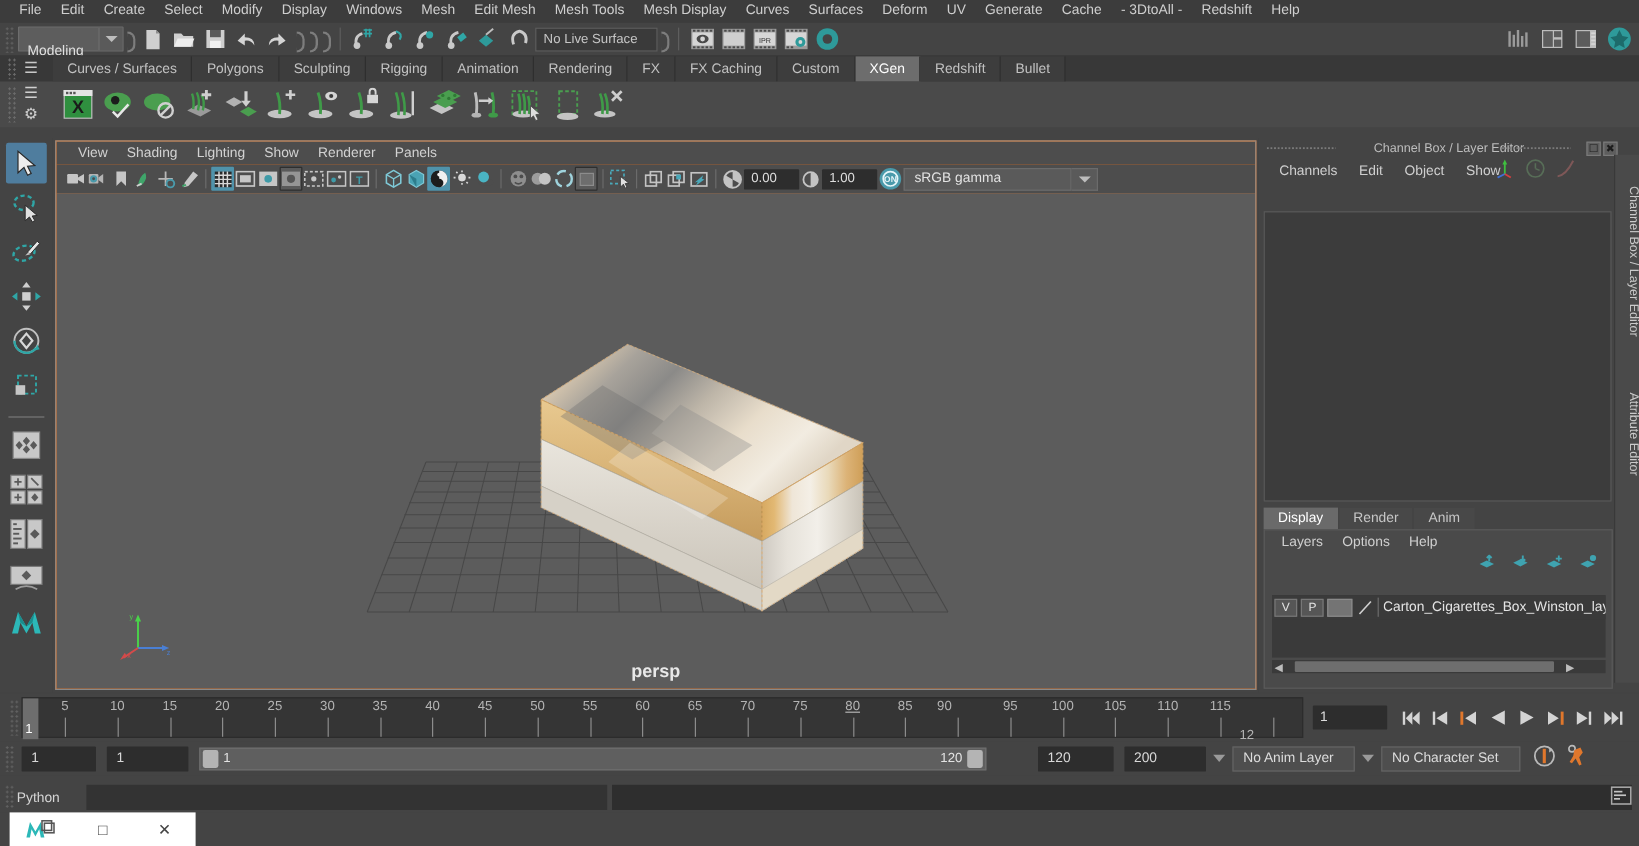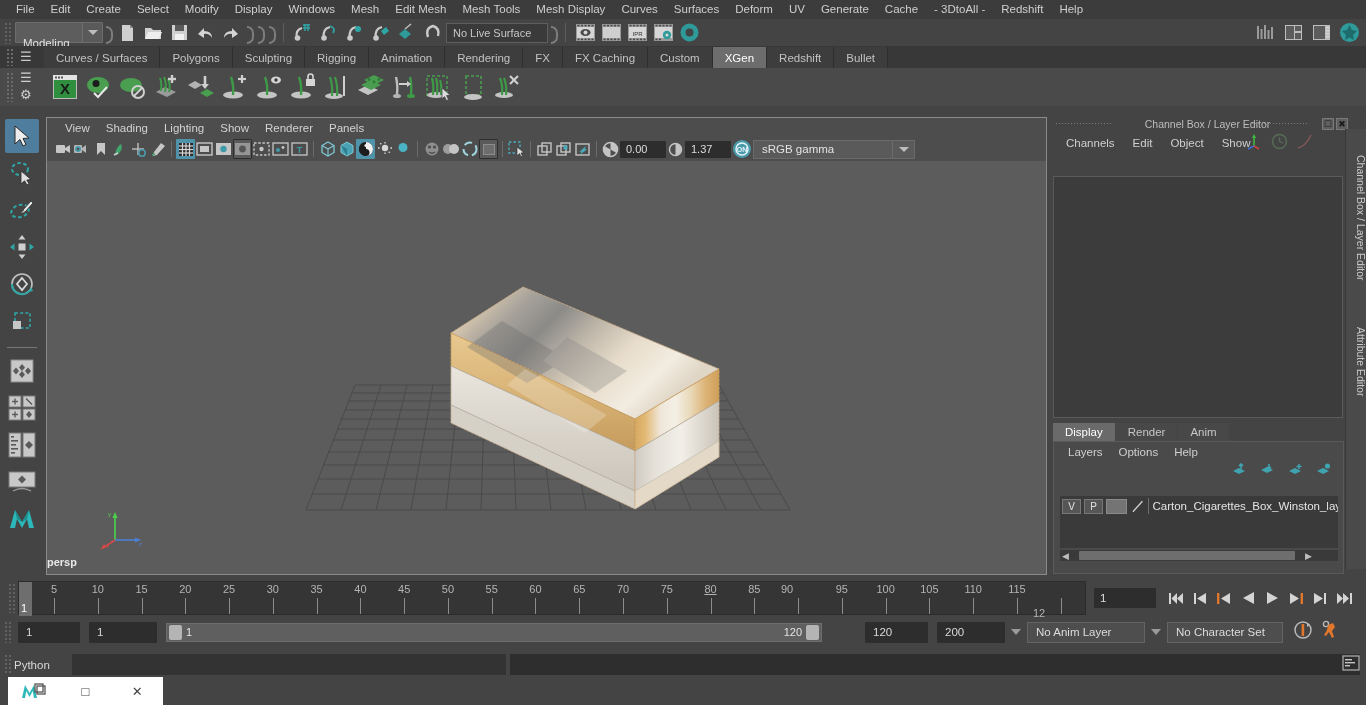"1.37" div.numfld { text: 1.37 -> 1.00 }
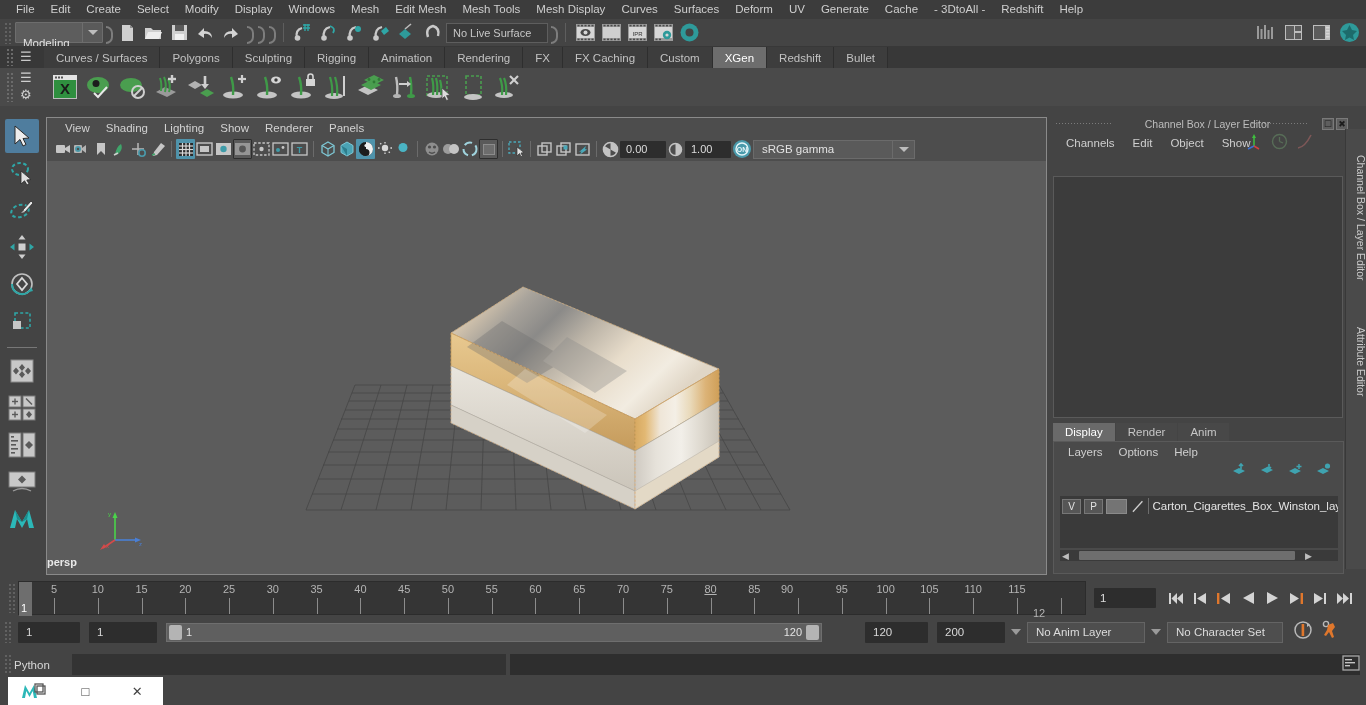"persp" .persp-label { font-size: 11px -> 15px; text-align: none -> center }
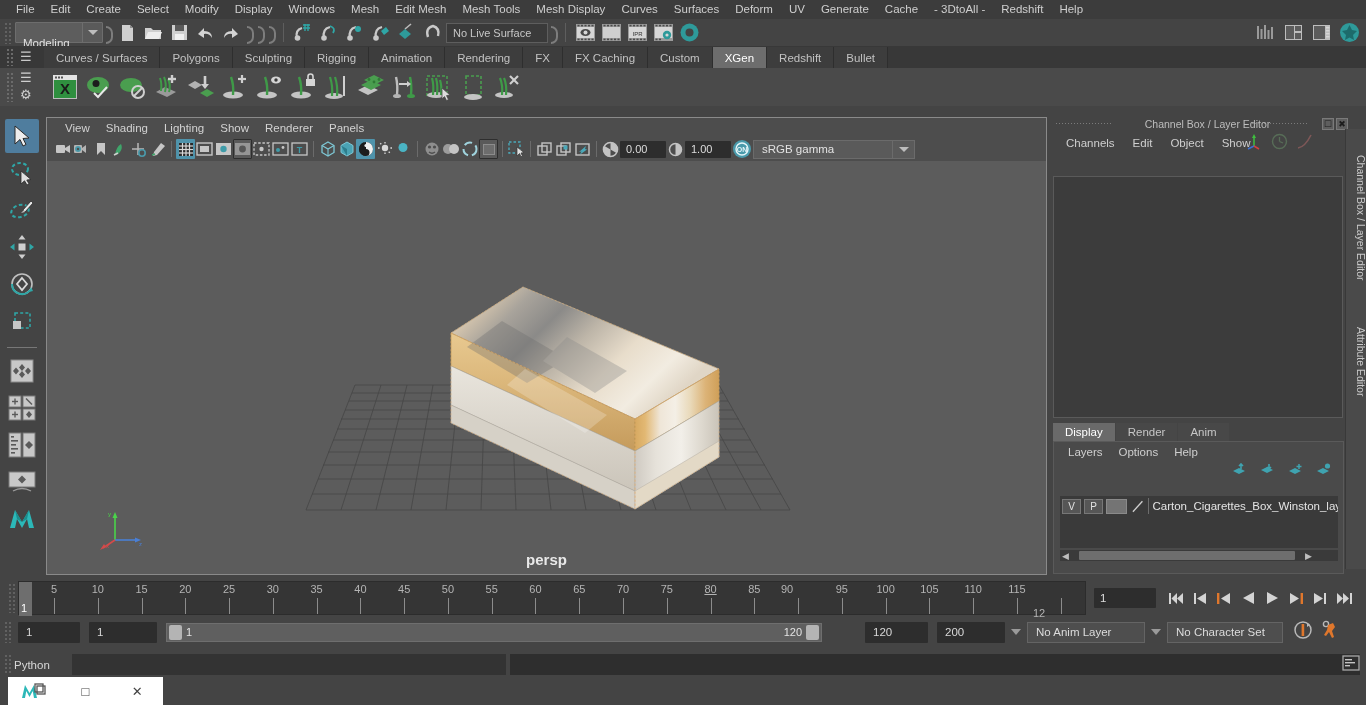"No Anim Layer" div.combo { width: 118px -> 102px }
